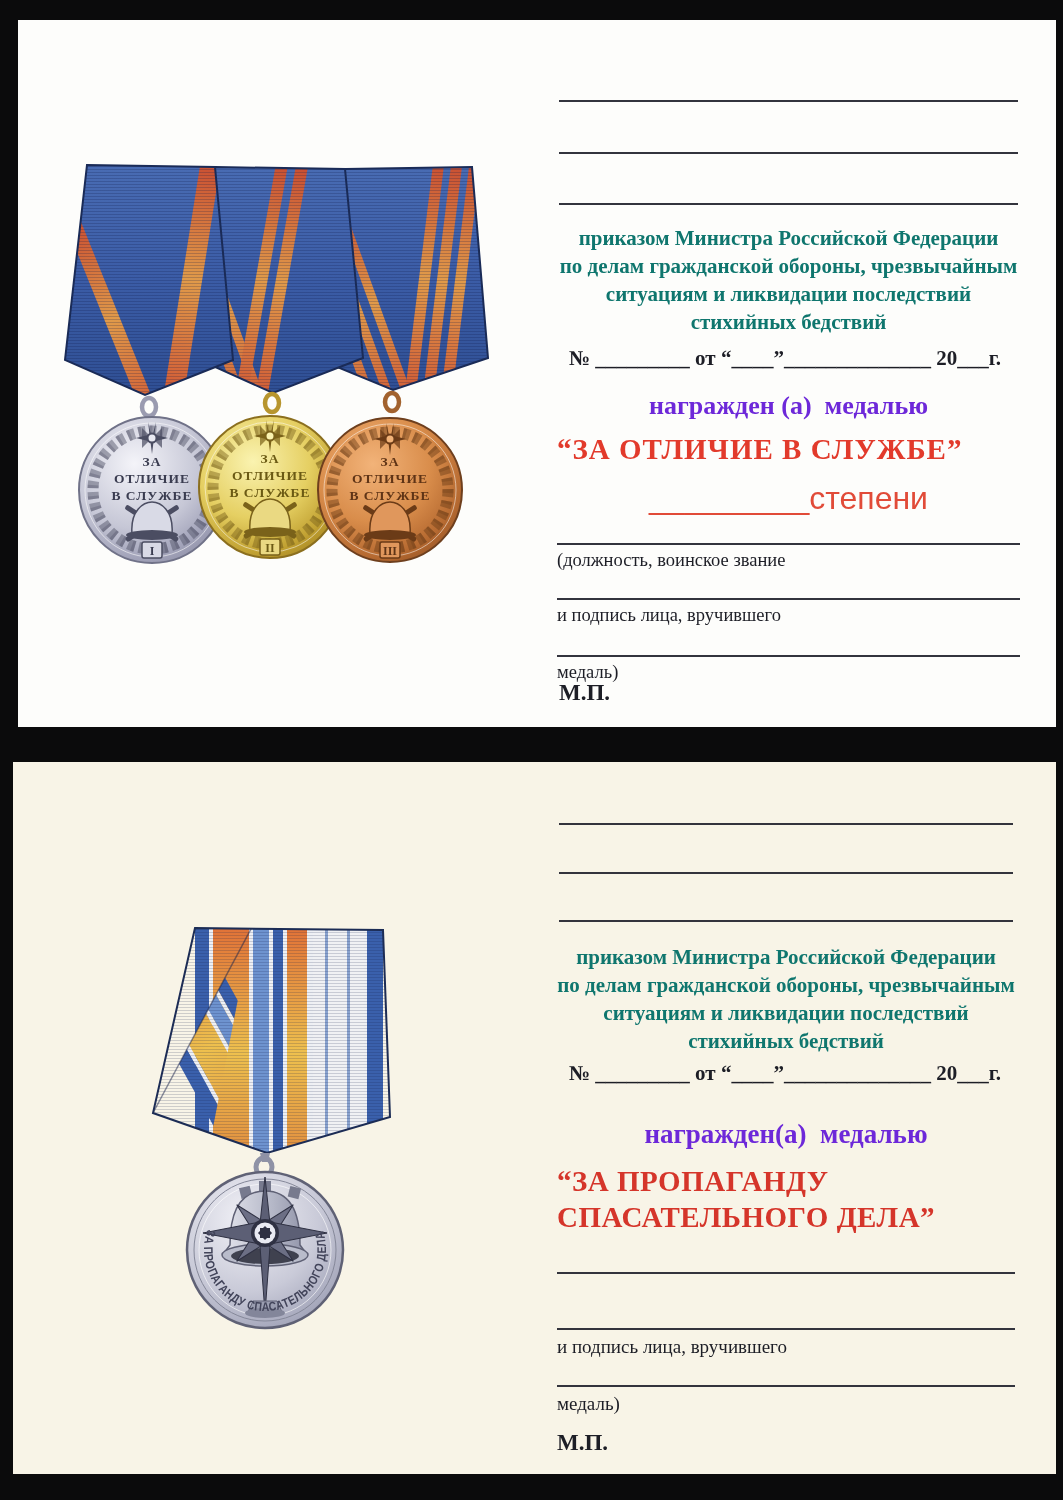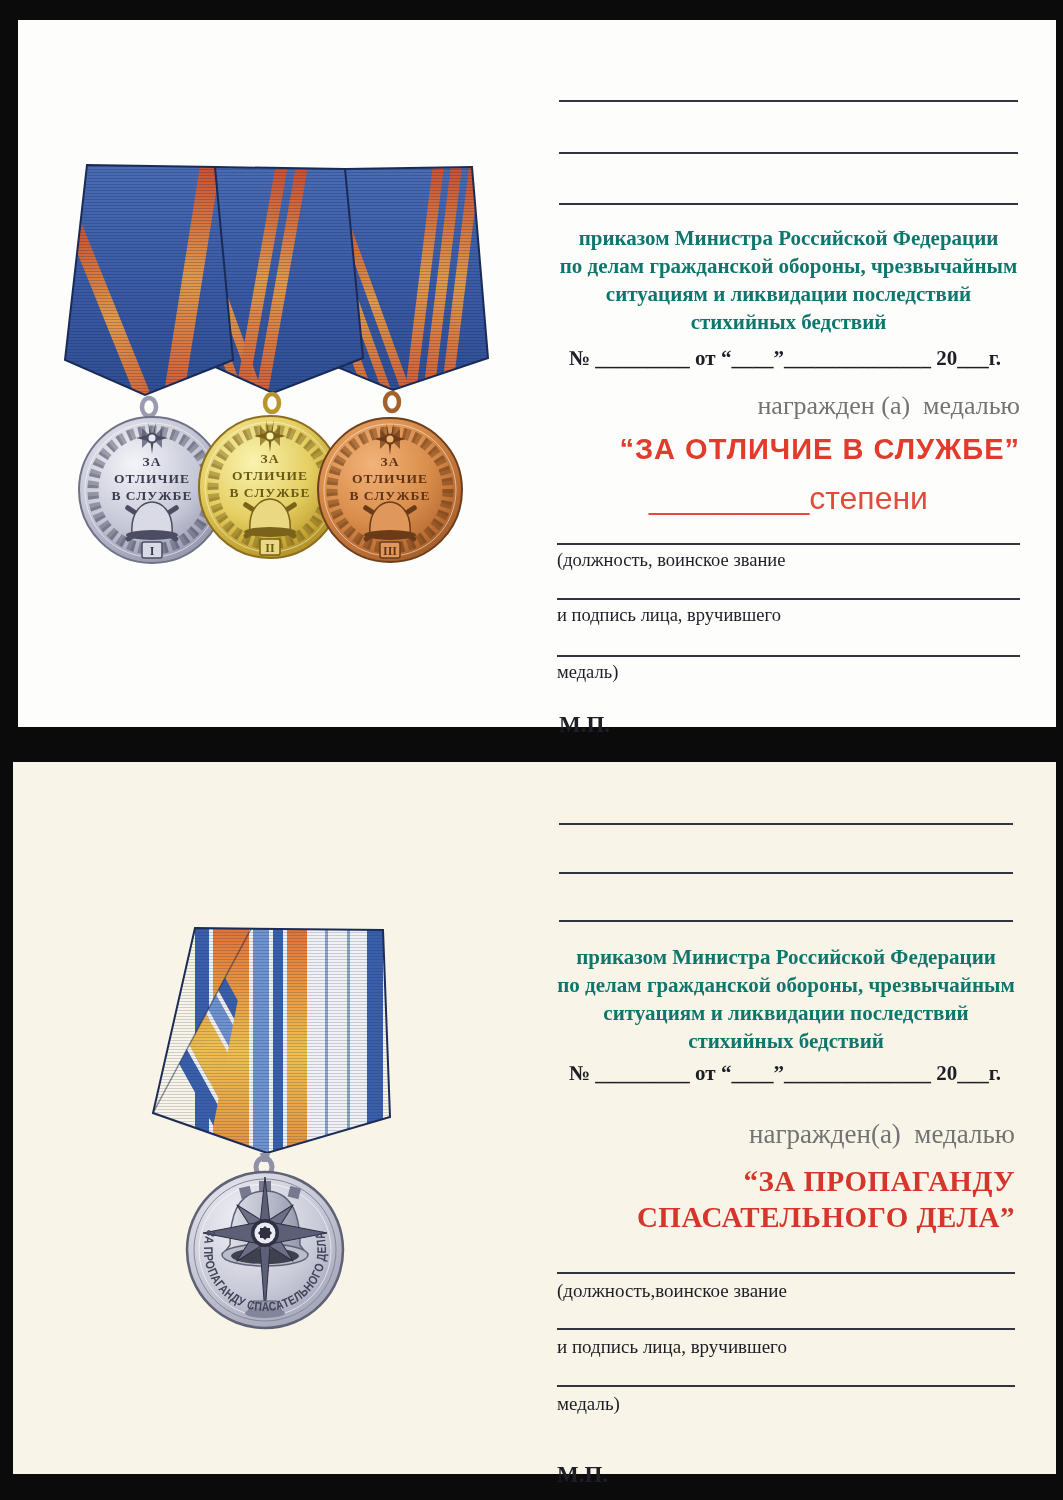"награжден (а) медалью" .awarded { color: #737373 -> #6d28d9; font-weight: normal -> bold; text-align: right -> center }
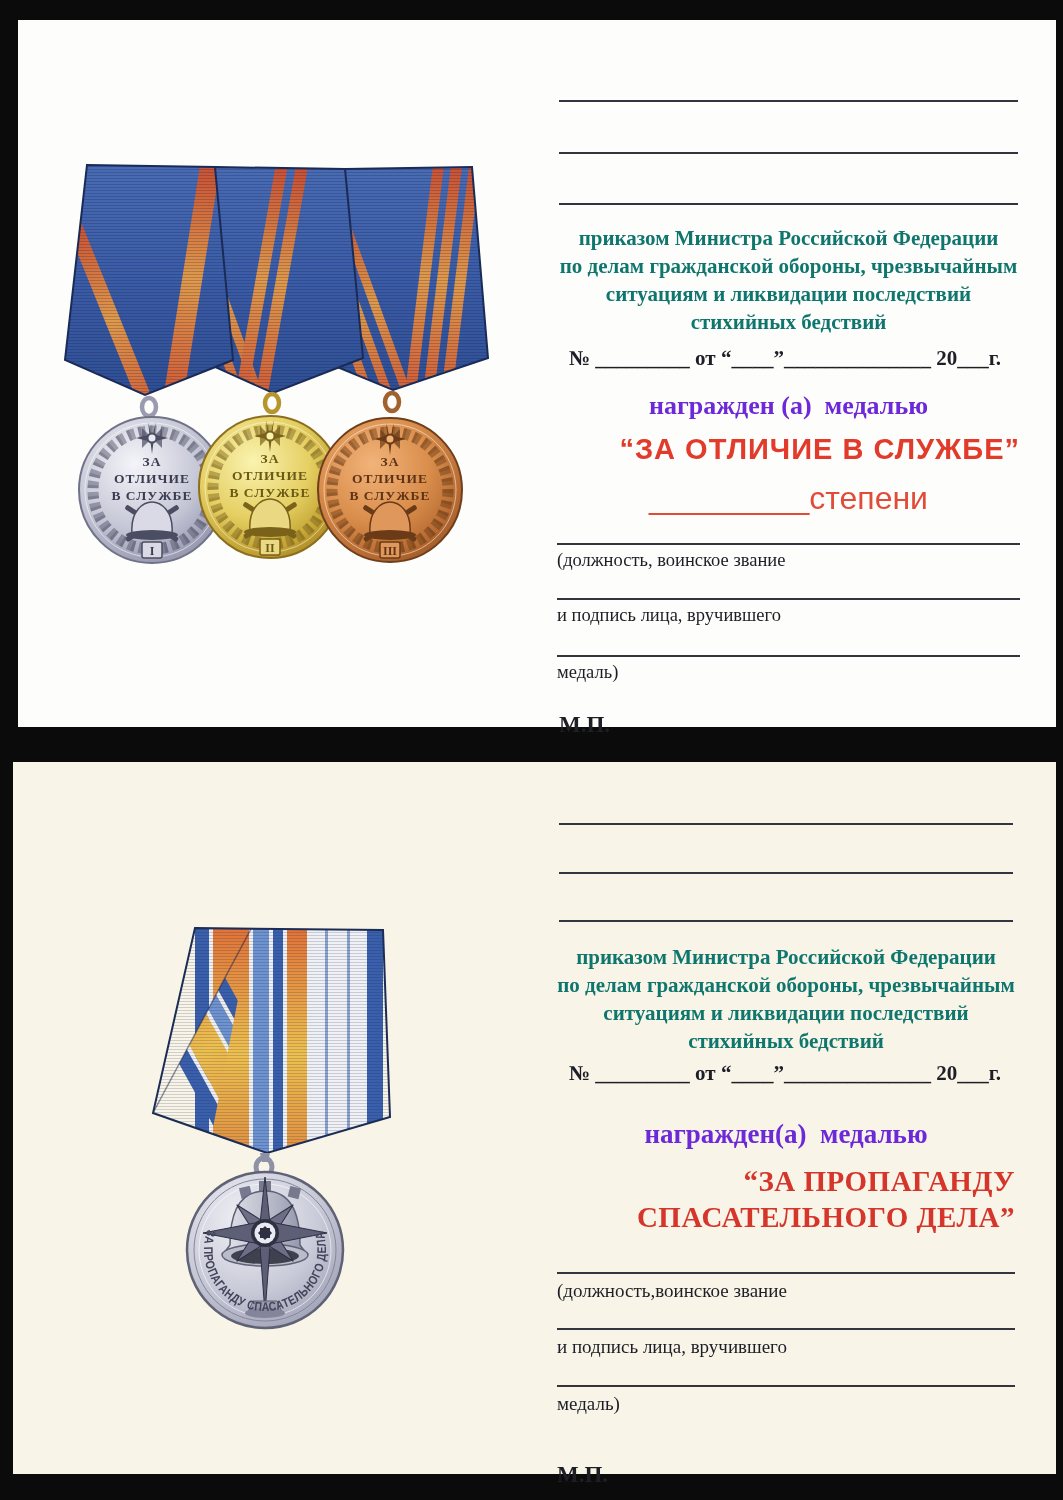"“ЗА ОТЛИЧИЕ В СЛУЖБЕ”" .red-title-sans { font-family: Liberation Sans, sans-serif -> Liberation Serif, serif; text-align: right -> left }
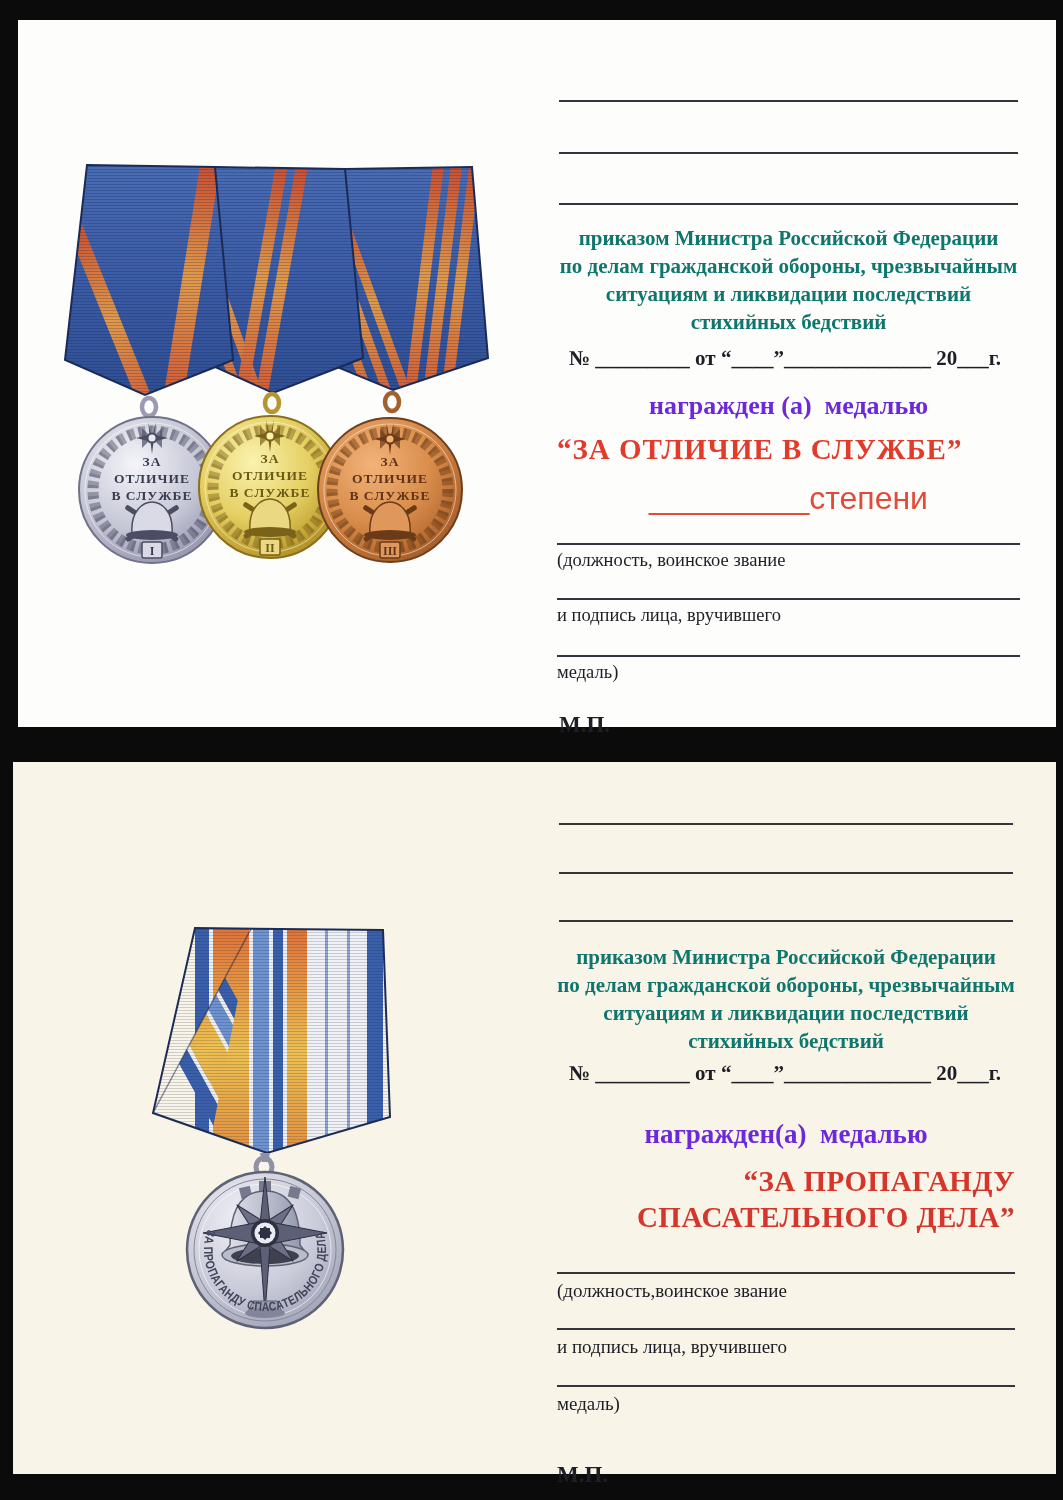"М.П." .stamp { margin-top: 32px -> none }
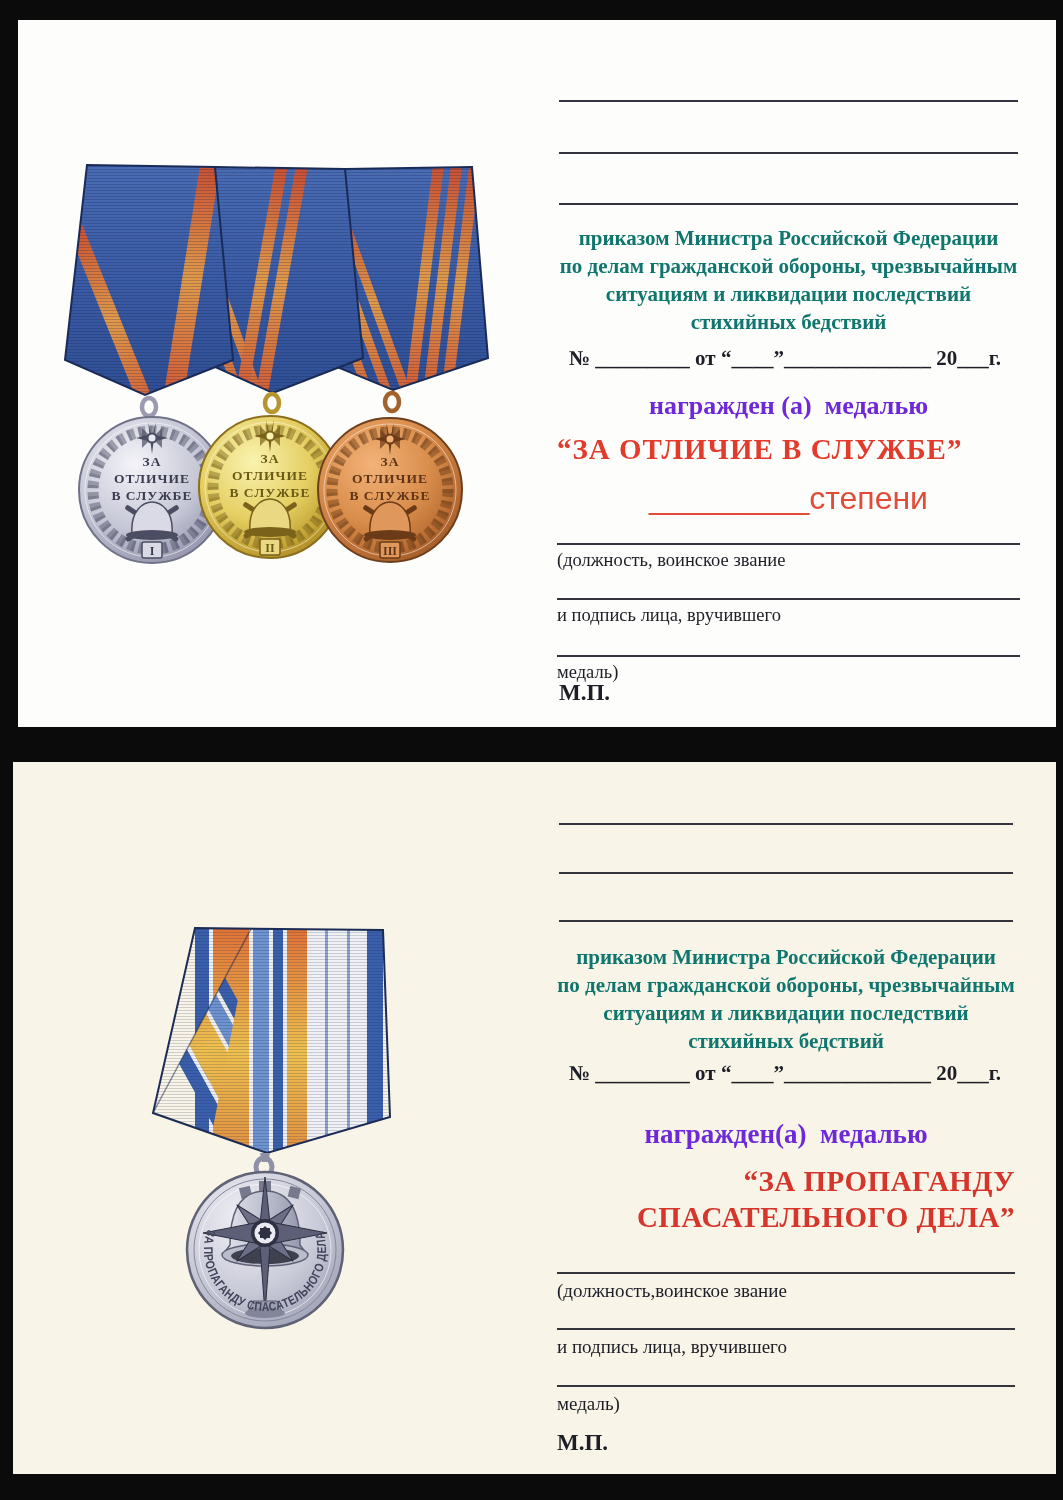"“ЗА ПРОПАГАНДУ" .red-title-serif { text-align: right -> left }
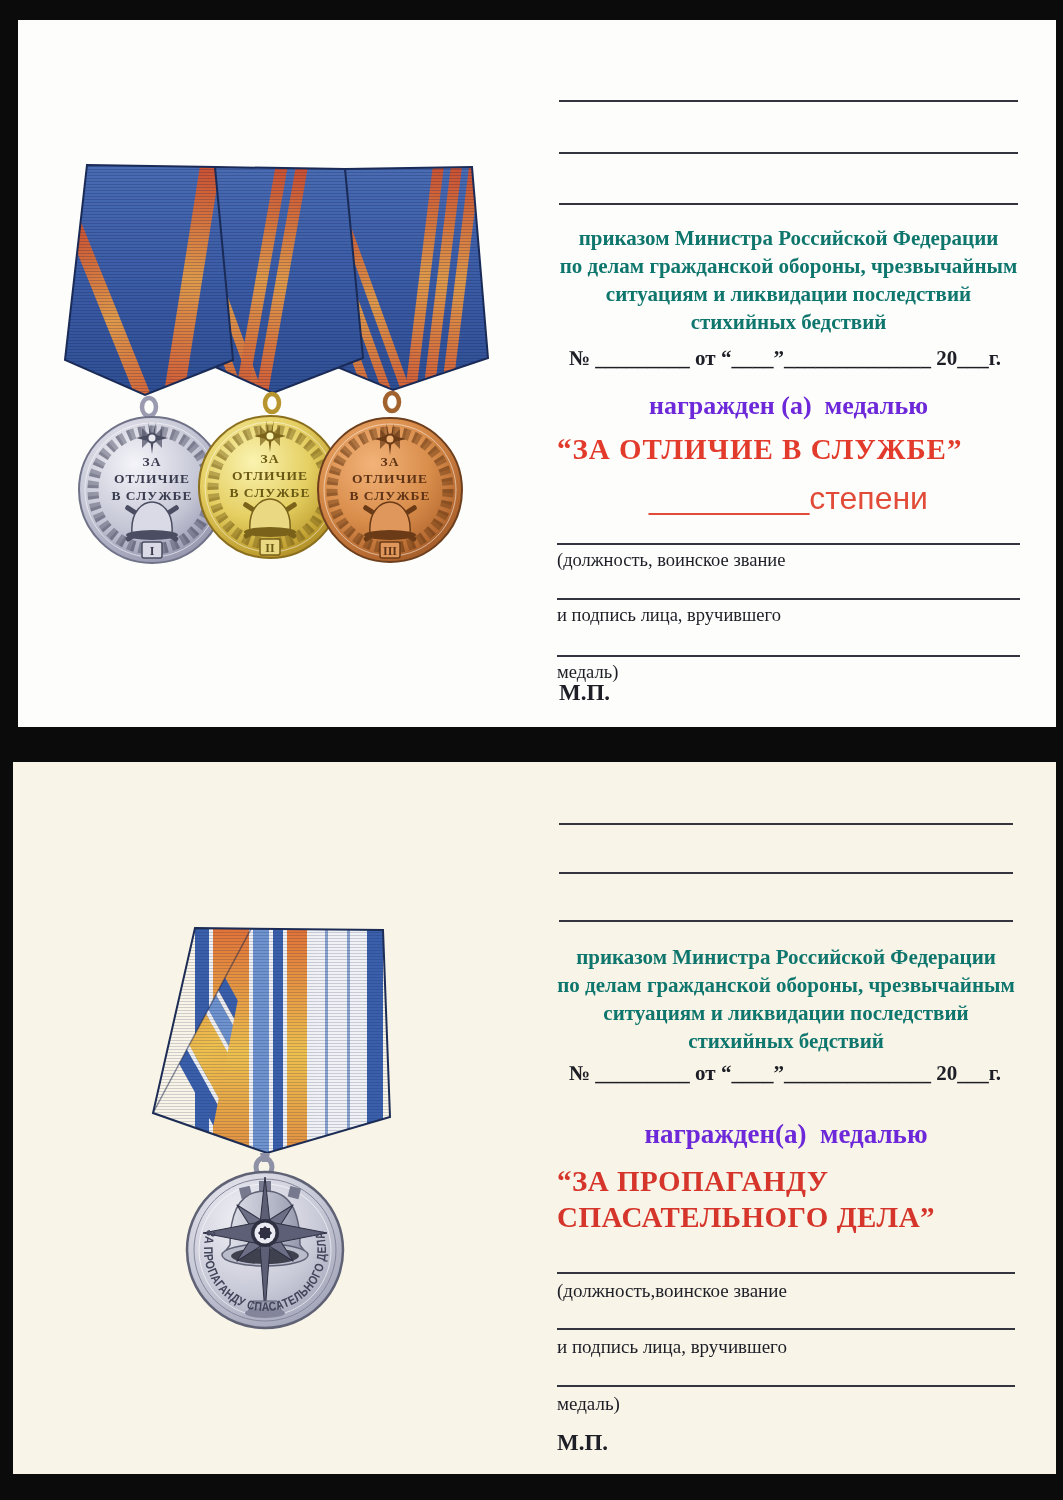"(должность,воинское звание" div.caption { html: <div>(должность,воинское звание</div> -> none }
